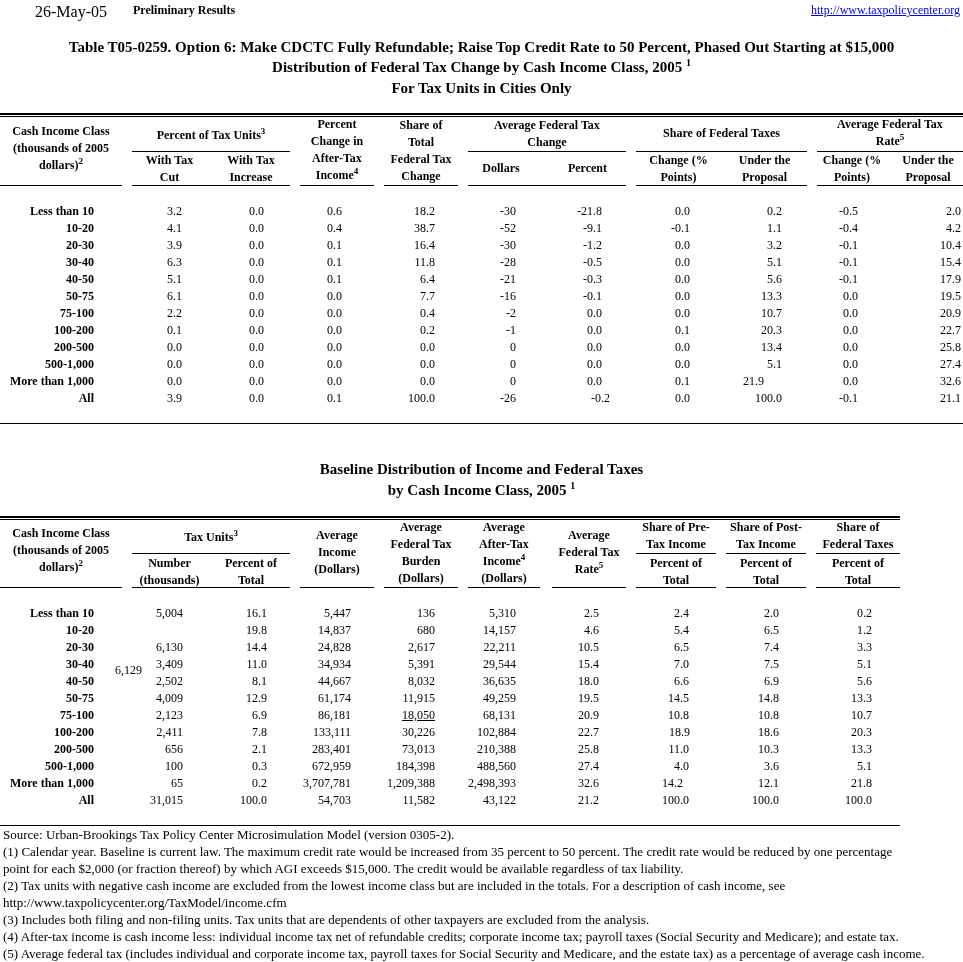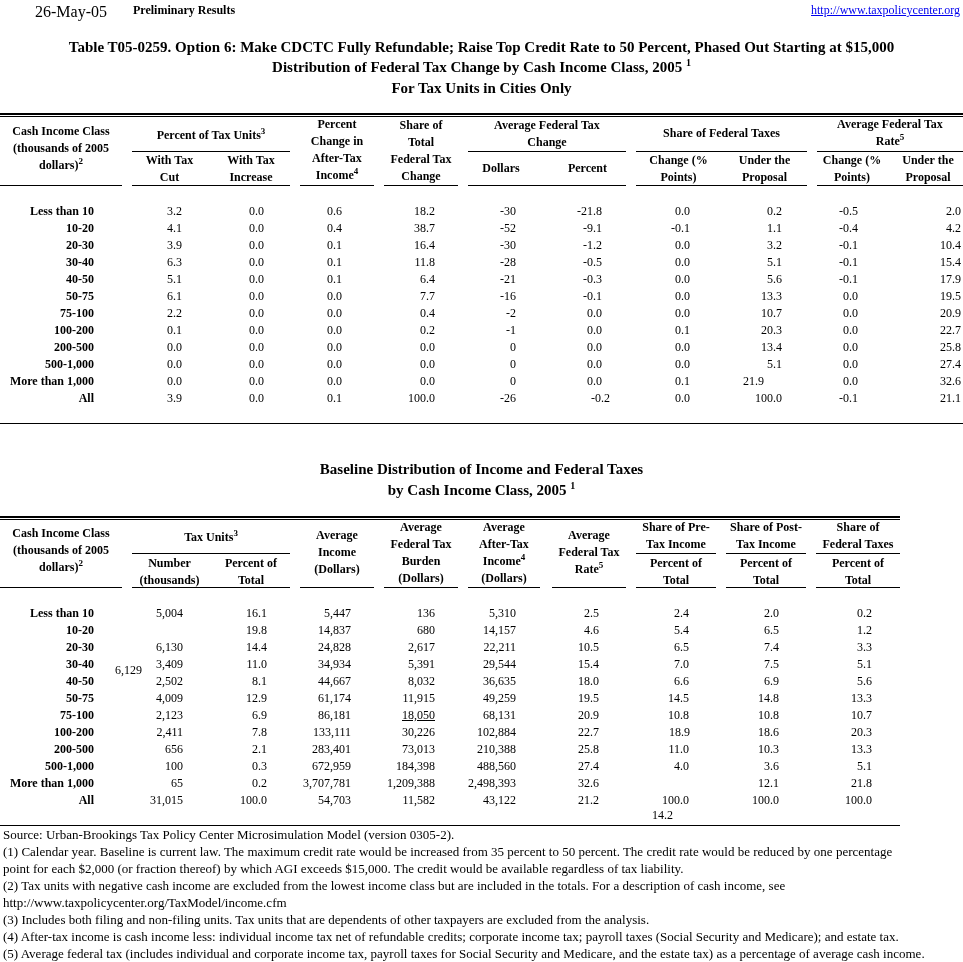"14.2" span { margin-top: 32px -> none; right: 290px -> 280px }
